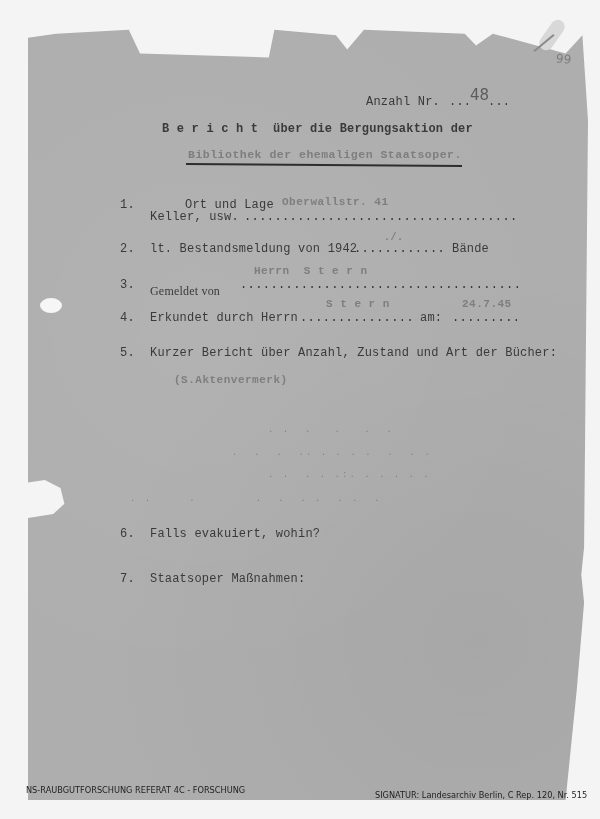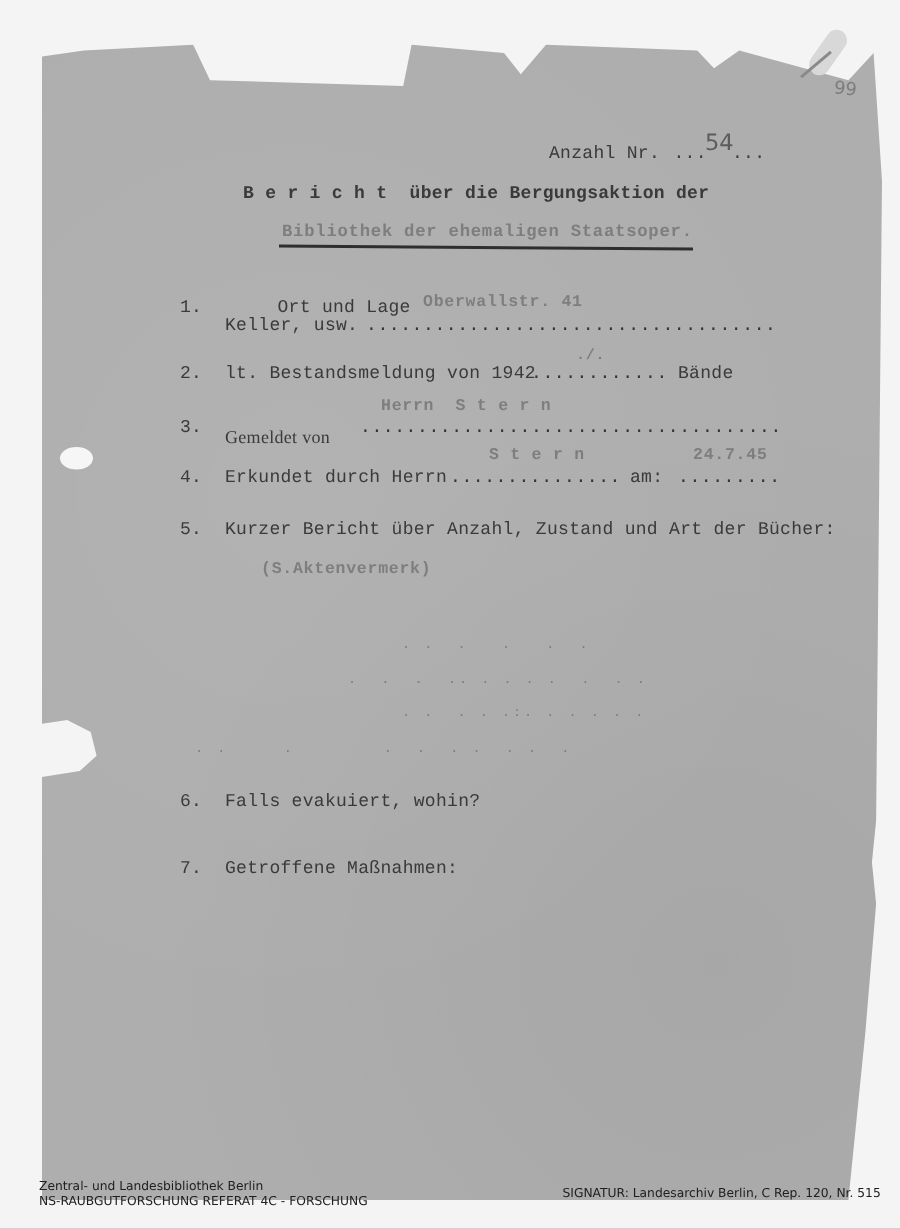"54" div.hand { text: 54 -> 48 }
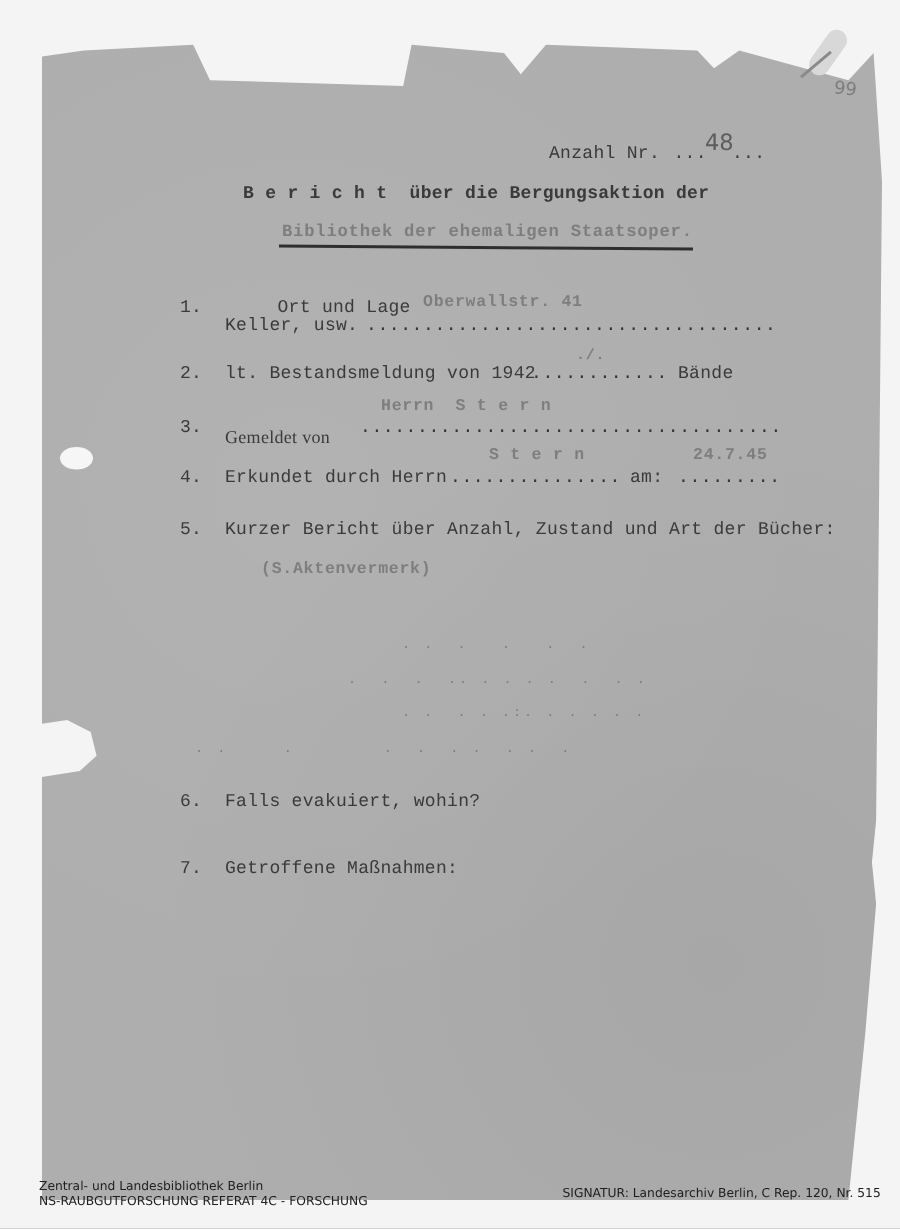"Getroffene Maßnahmen:" div.t { text: Getroffene -> Staatsoper }
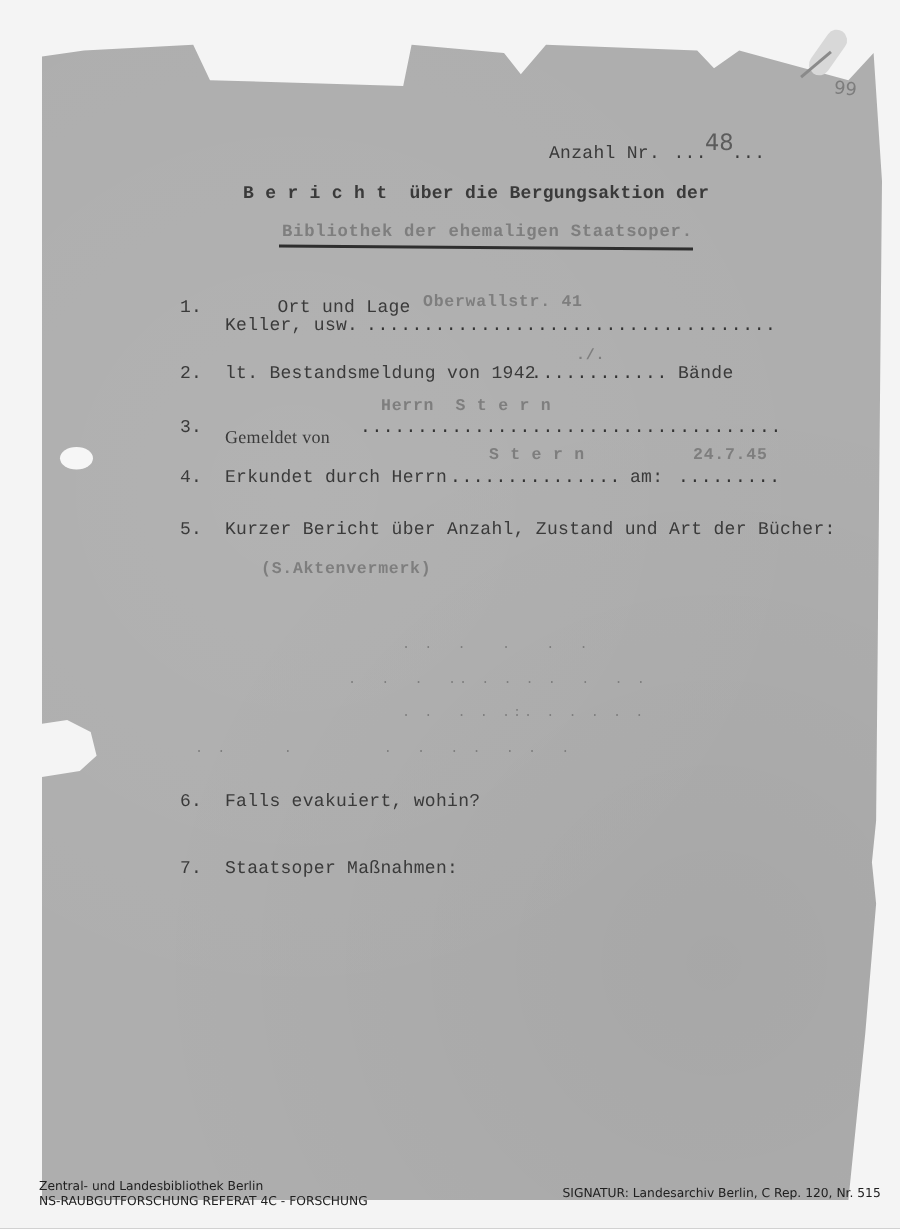"Zentral- und Landesbibliothek Berlin" div { html: <div>Zentral- und Landesbibliothek Berlin</div> -> none }
